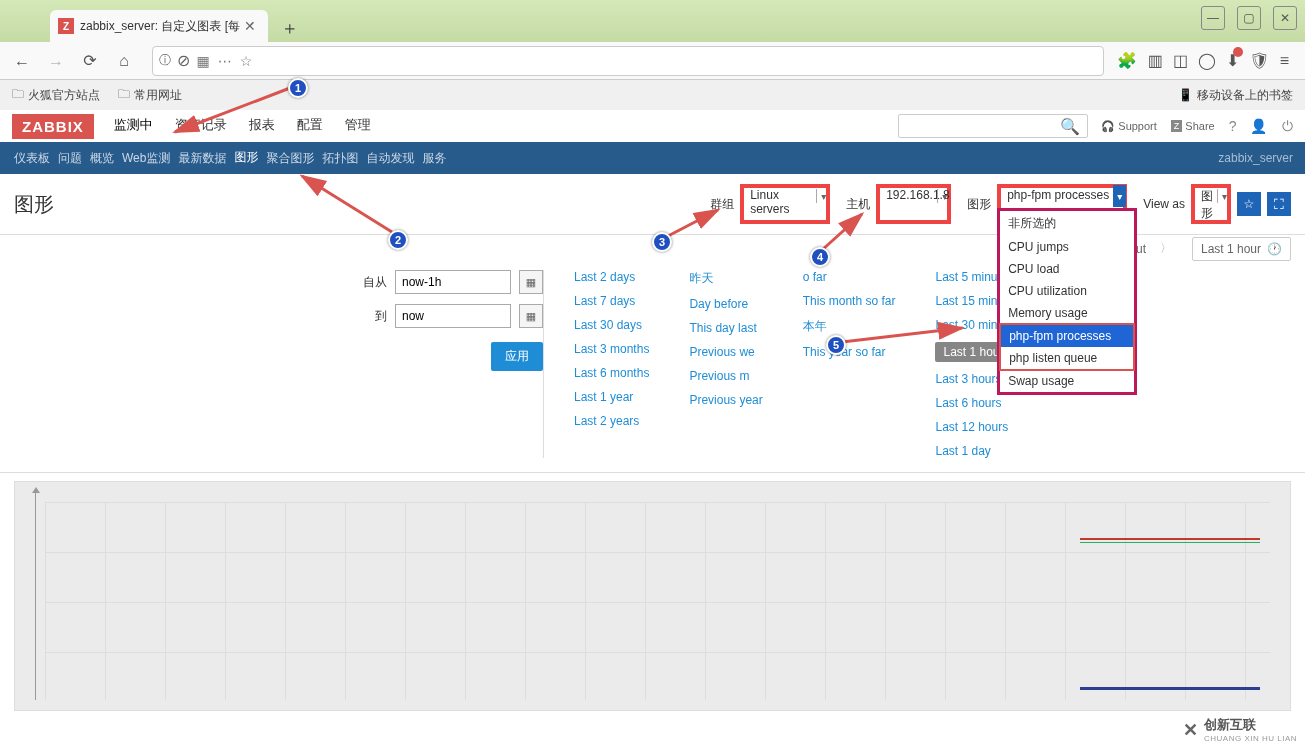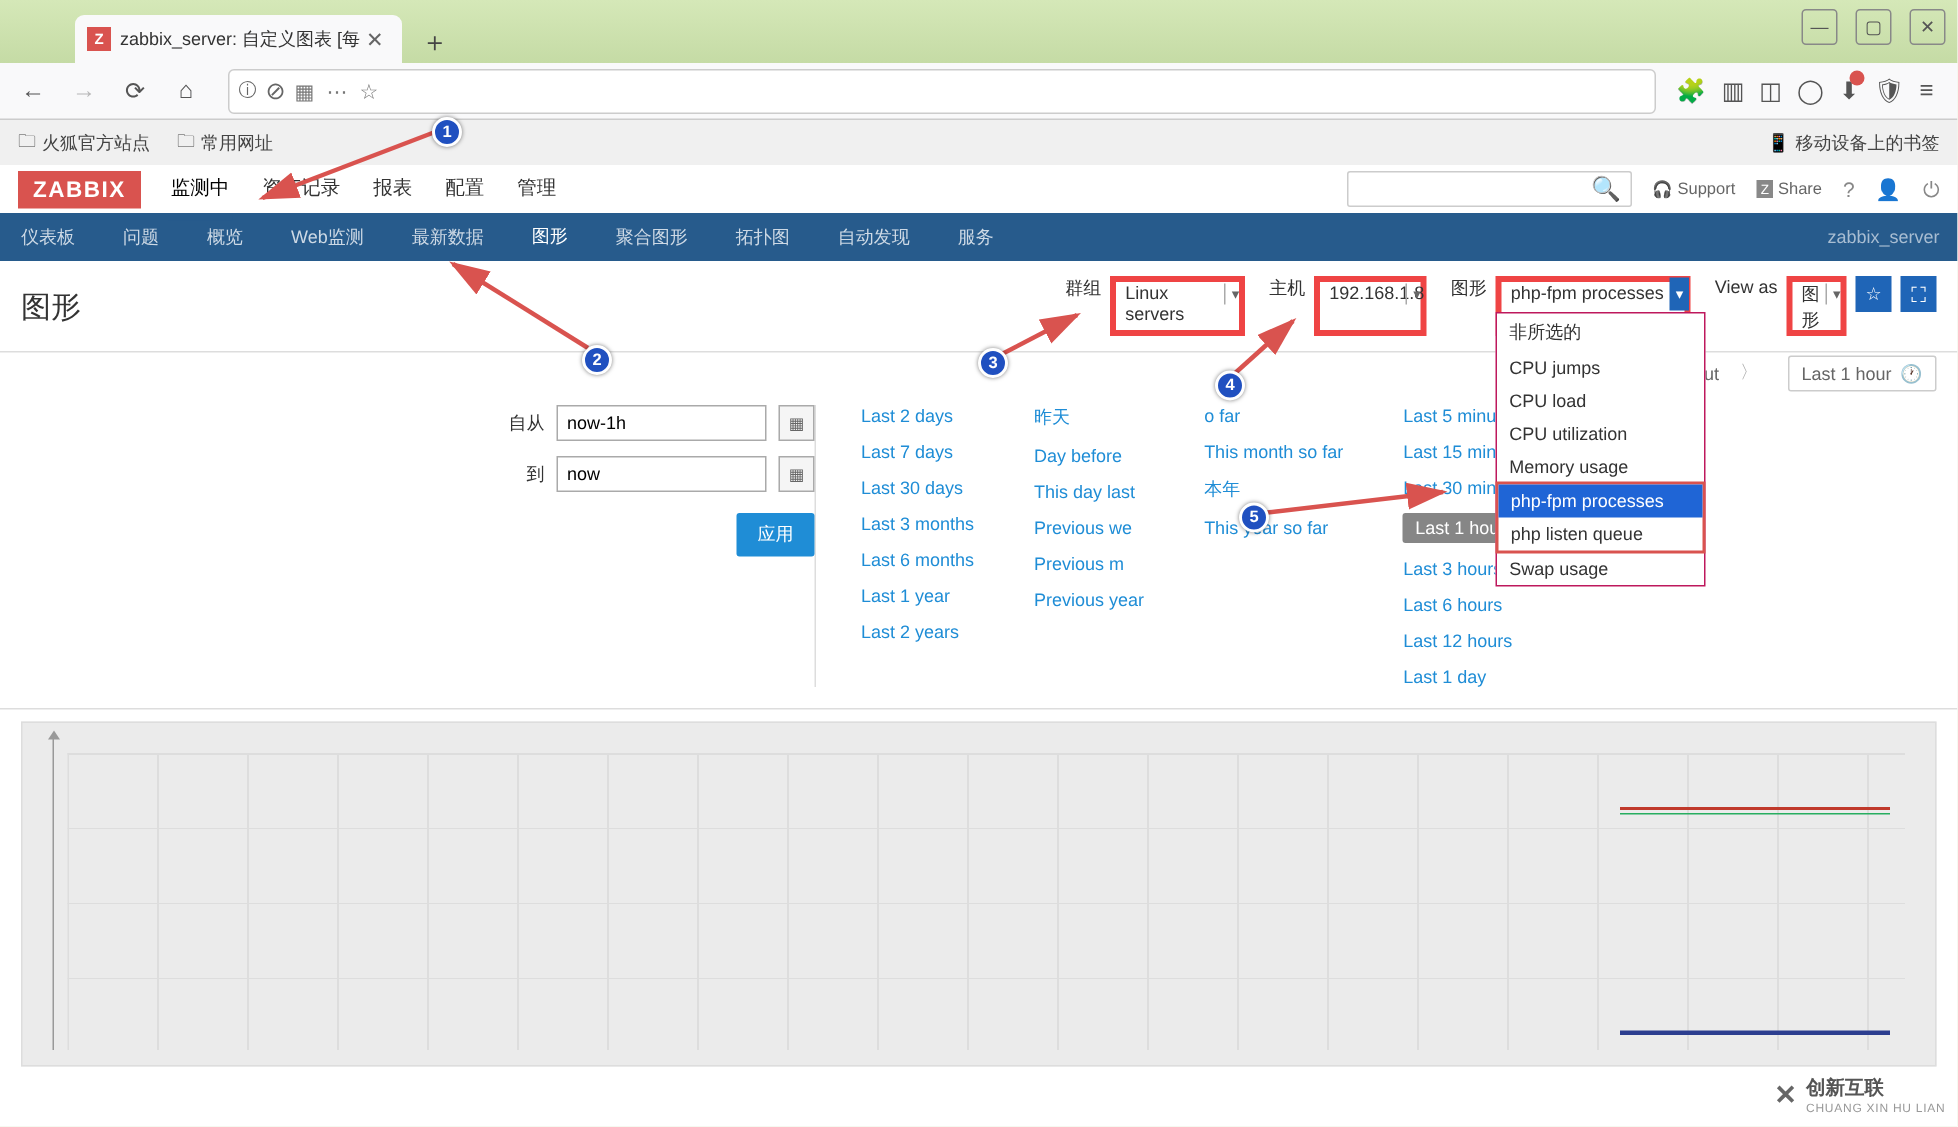"仪表板" .sub-menu { gap: 28px -> 4px }
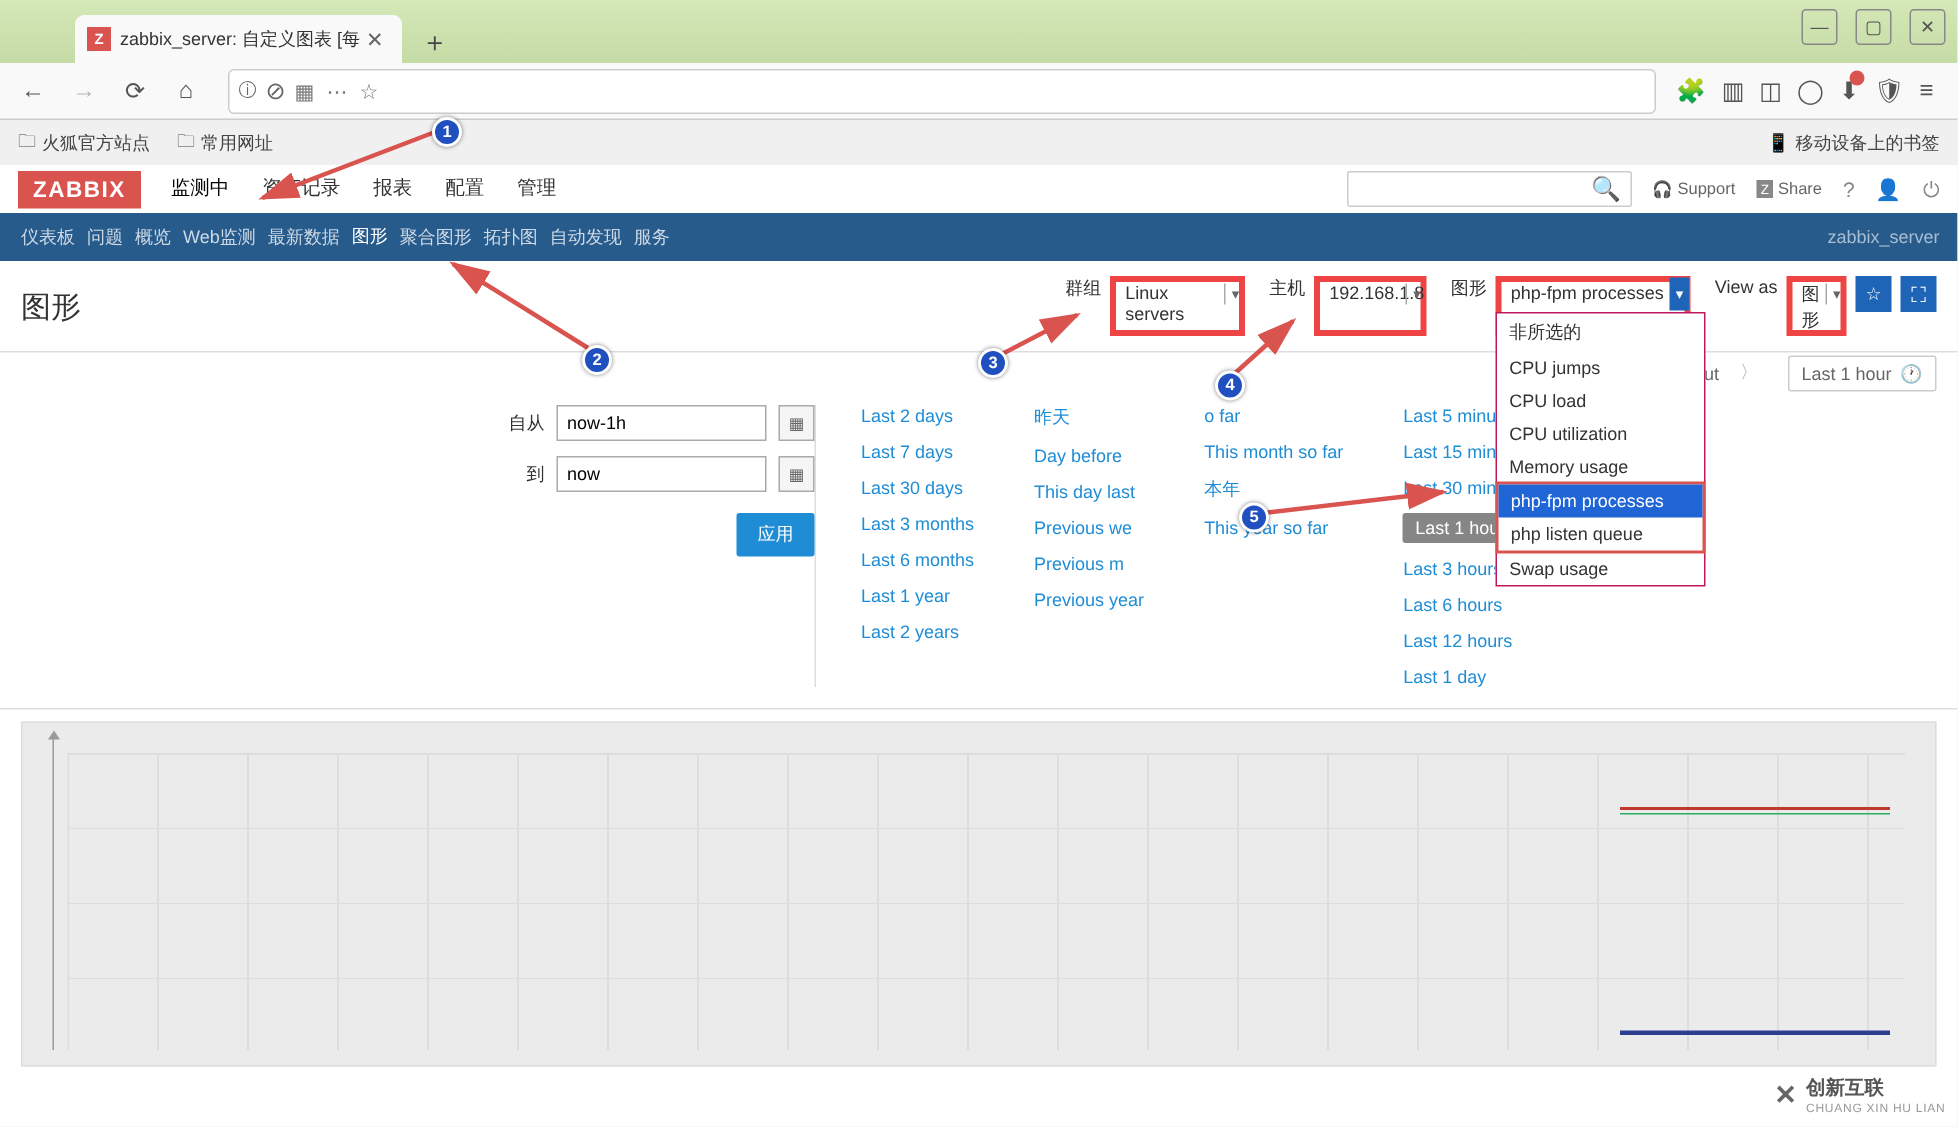"群组" .filters { align-items: flex-start -> center }
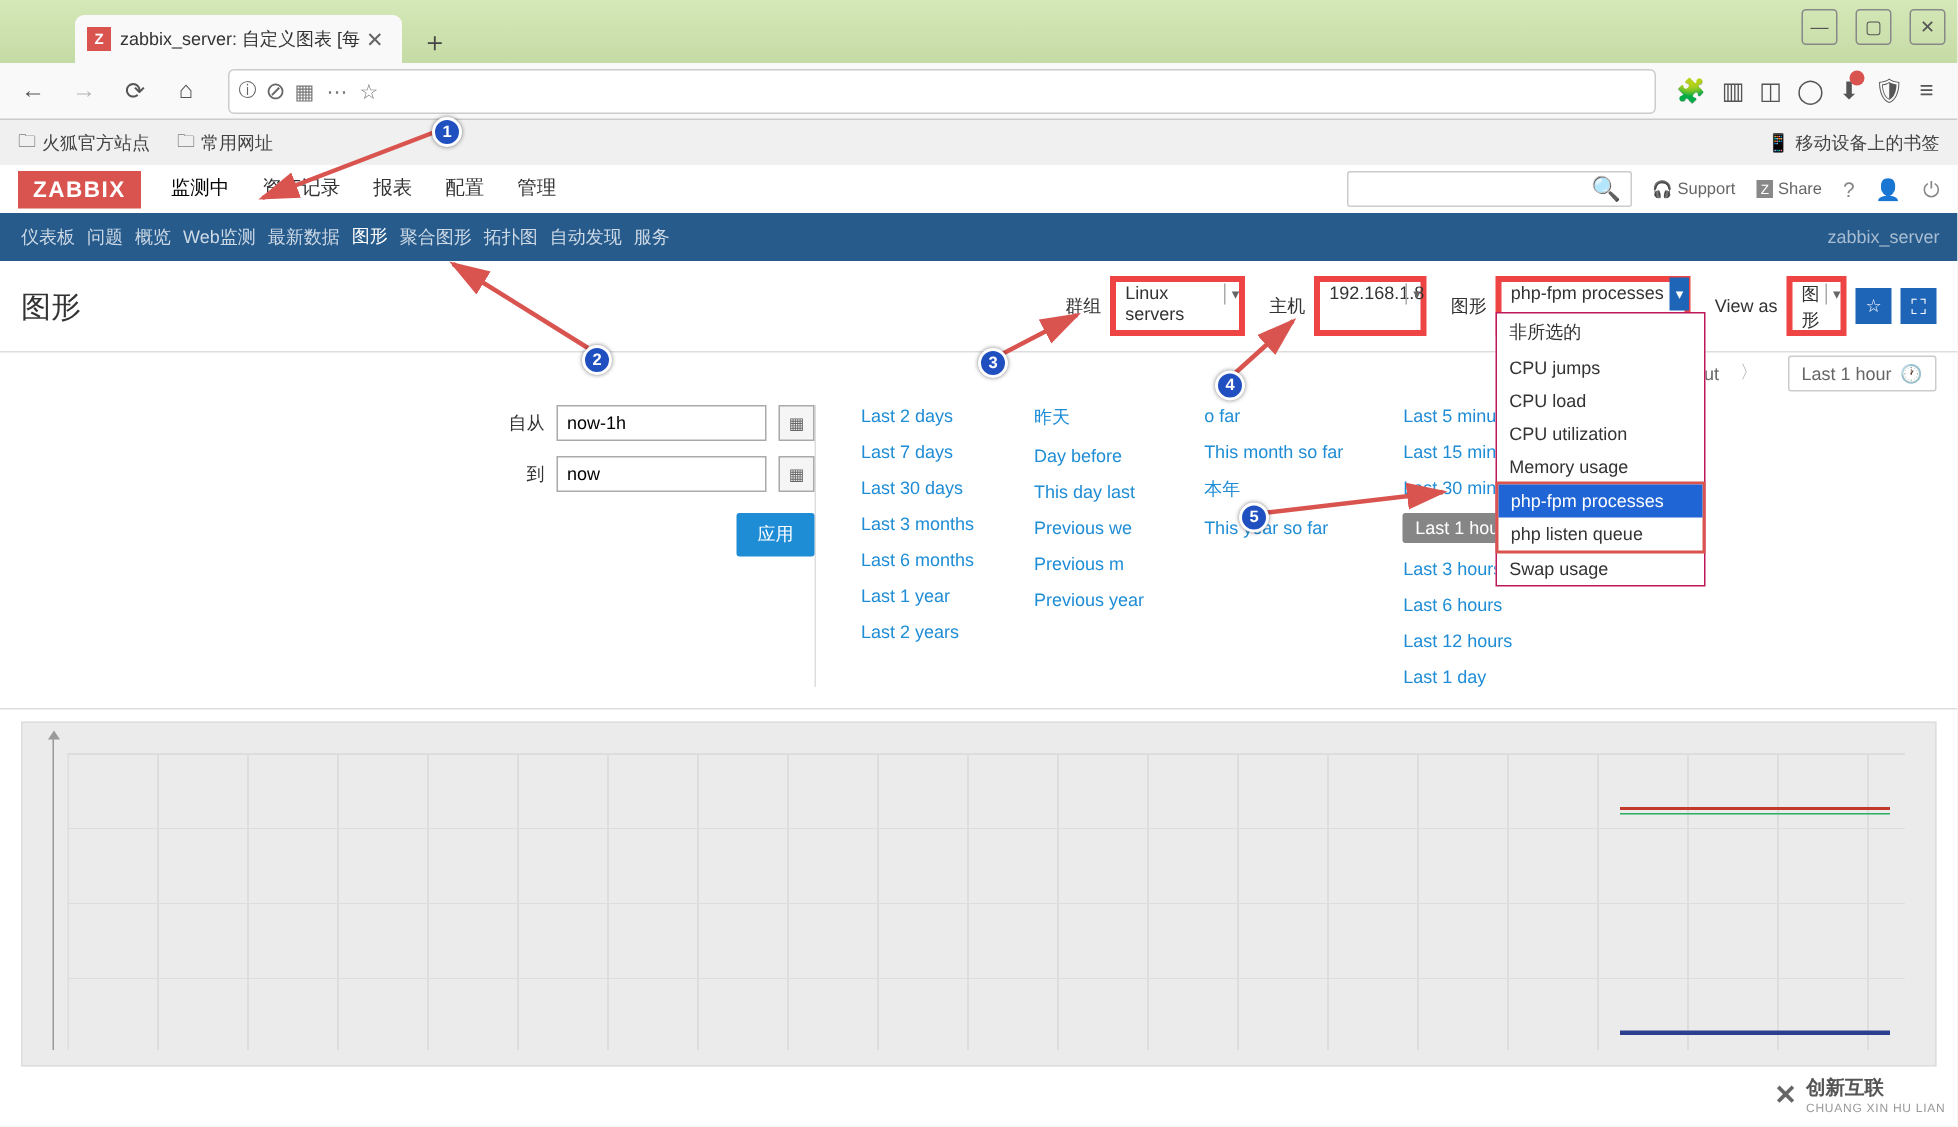"非所选的" .dropdown-menu { border: 1px solid #be185d -> 3px solid #be185d }
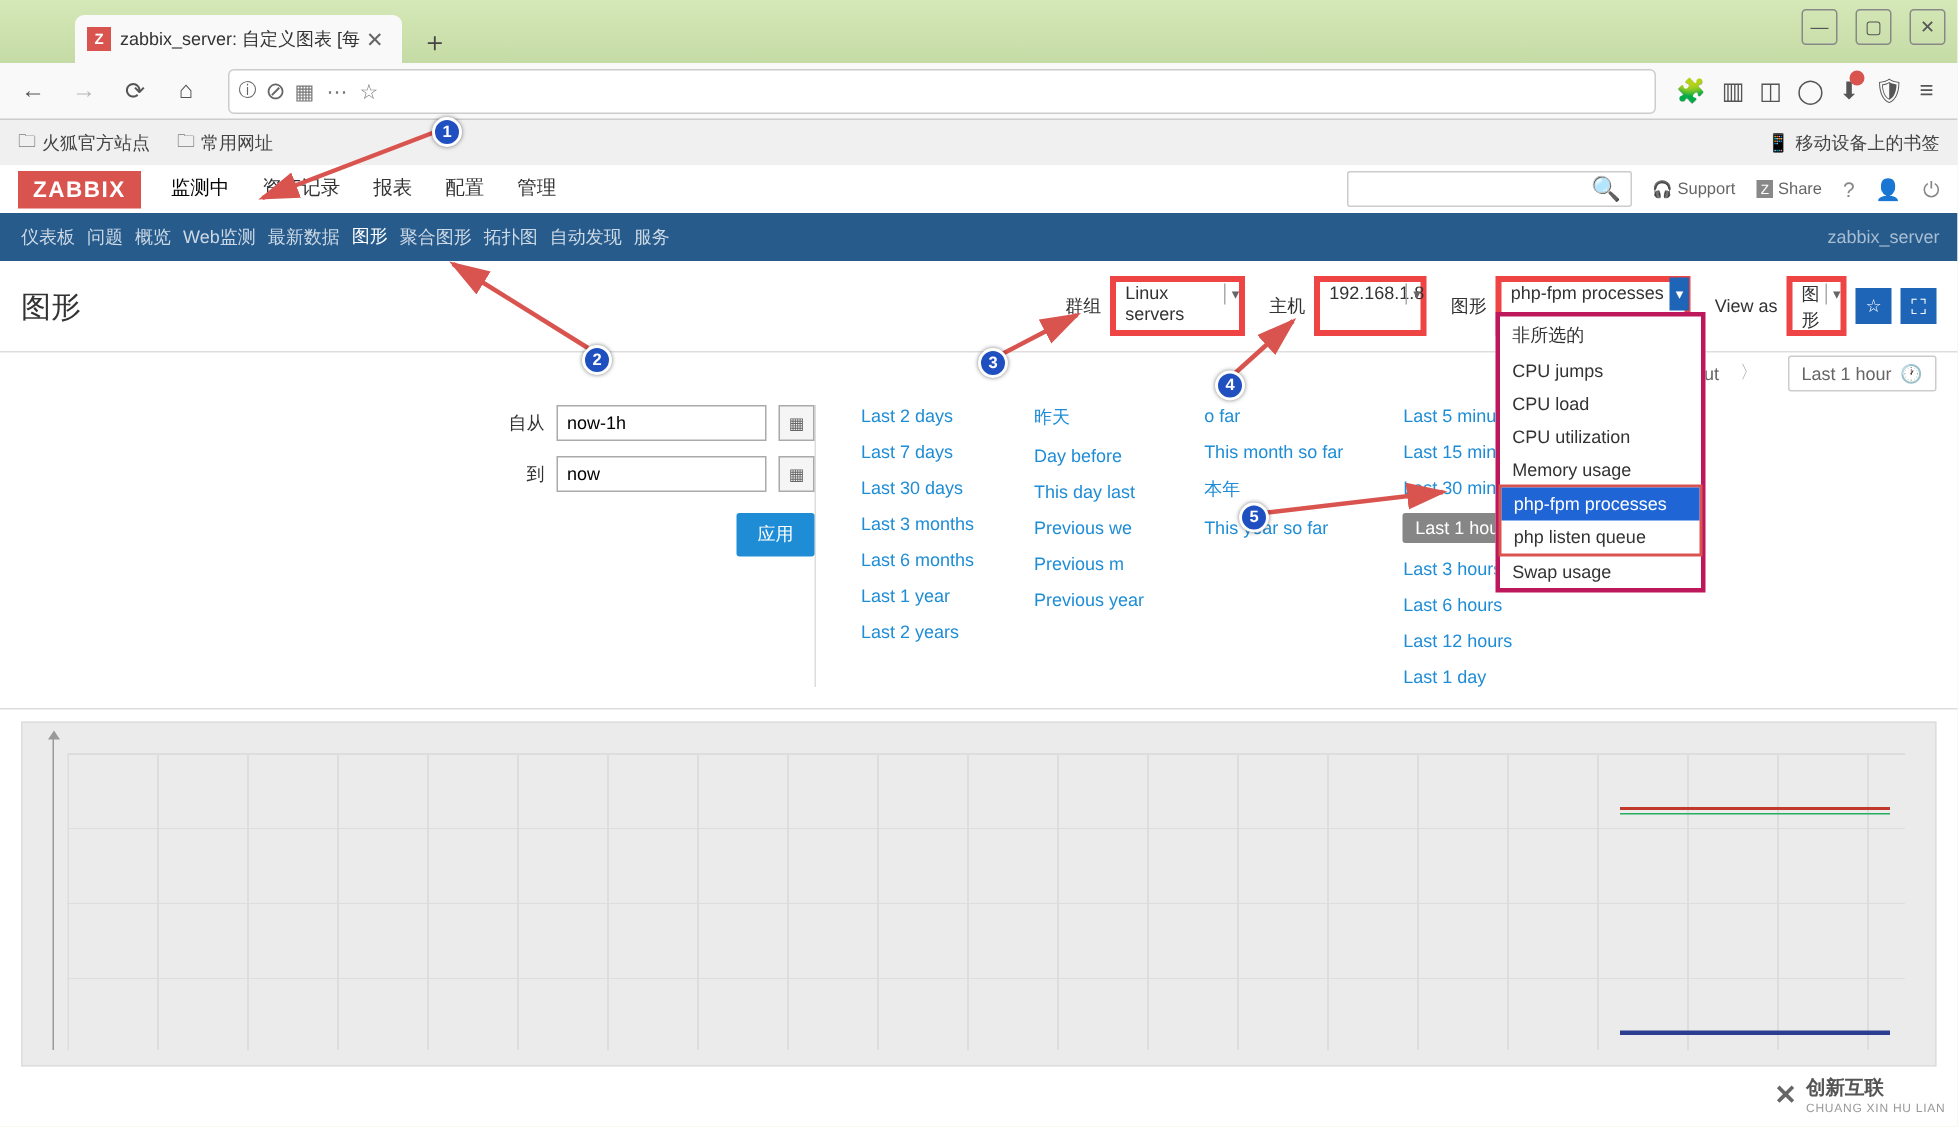"now-1h" .time-row input { width: 140px -> 116px }
